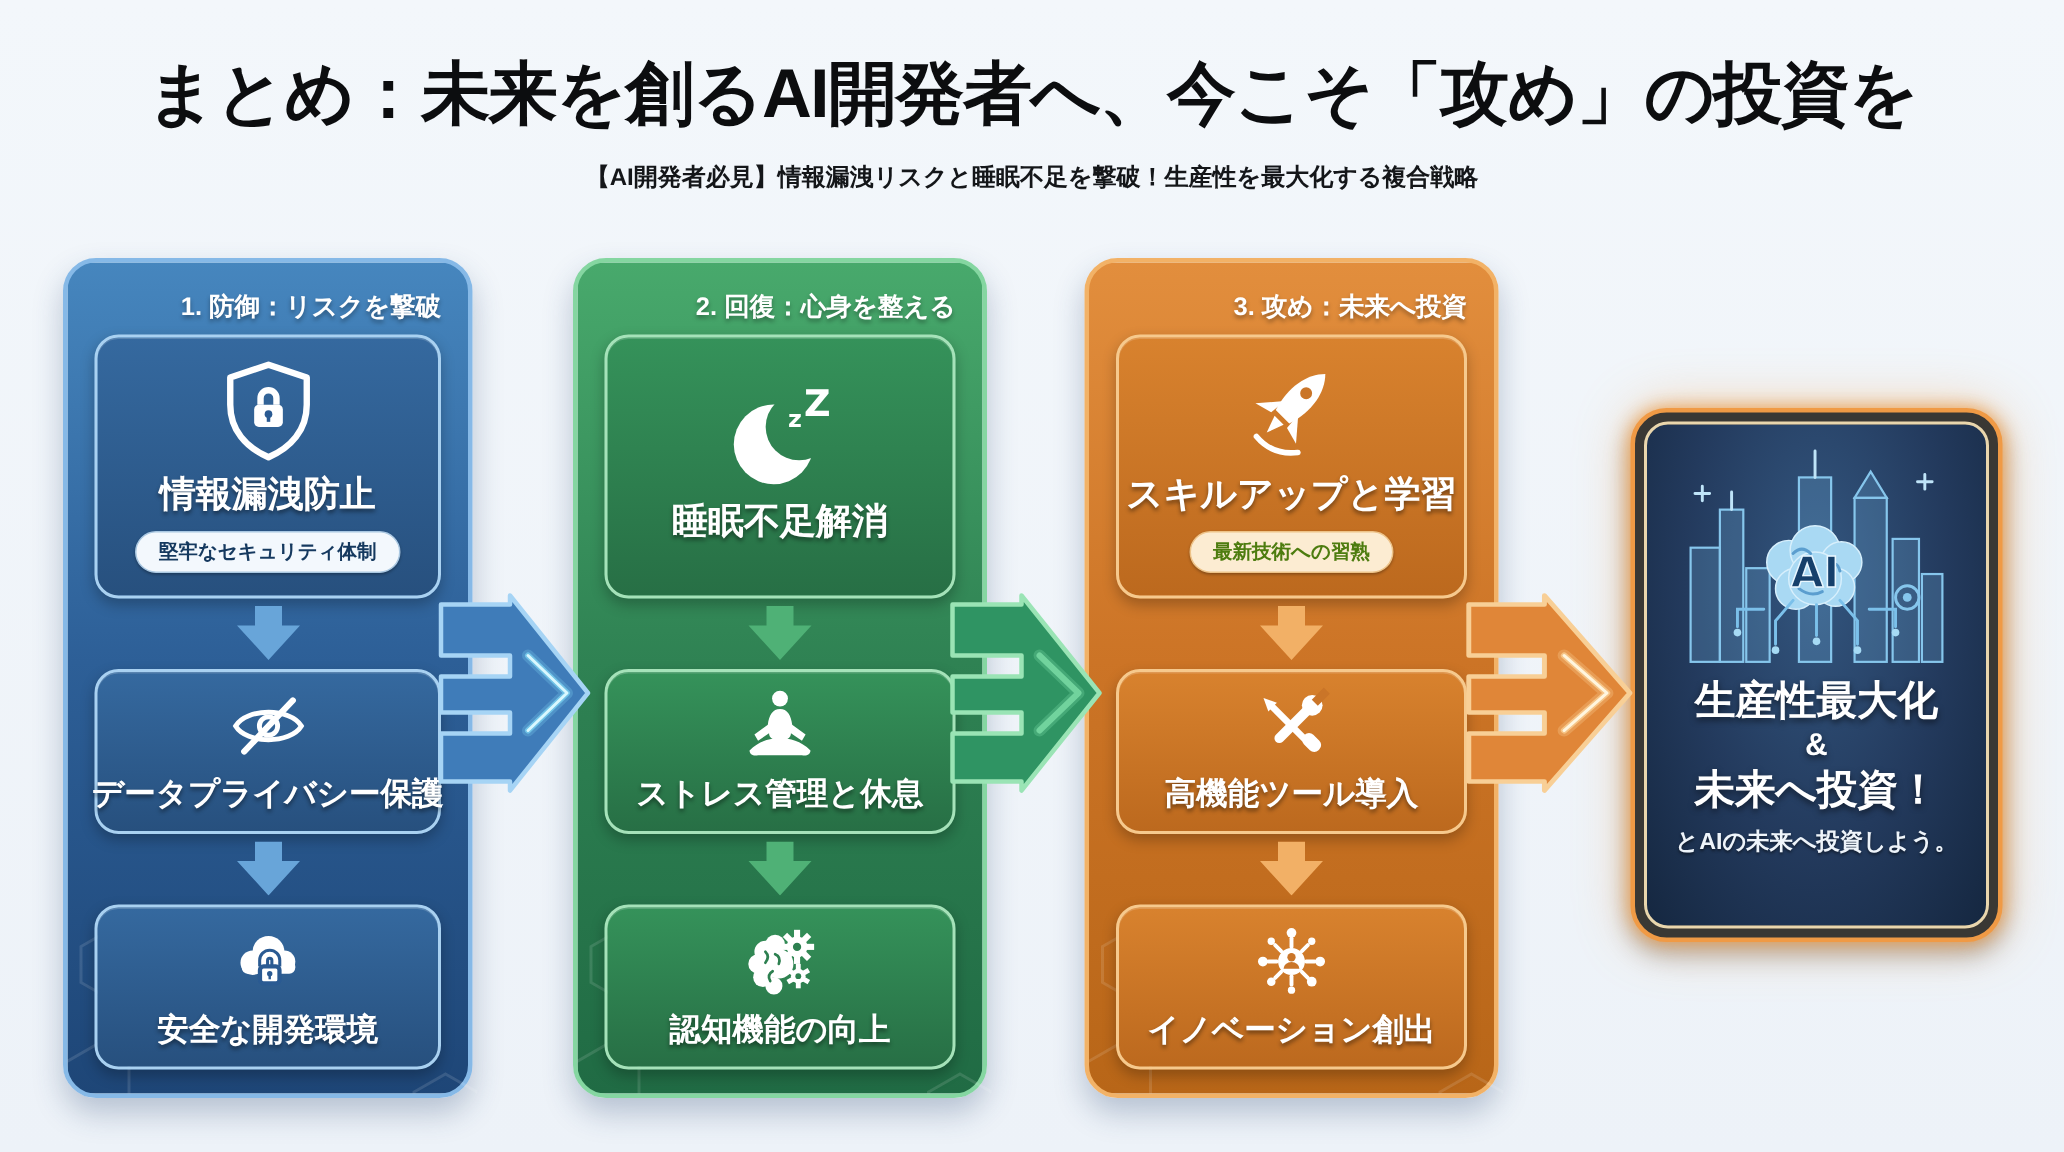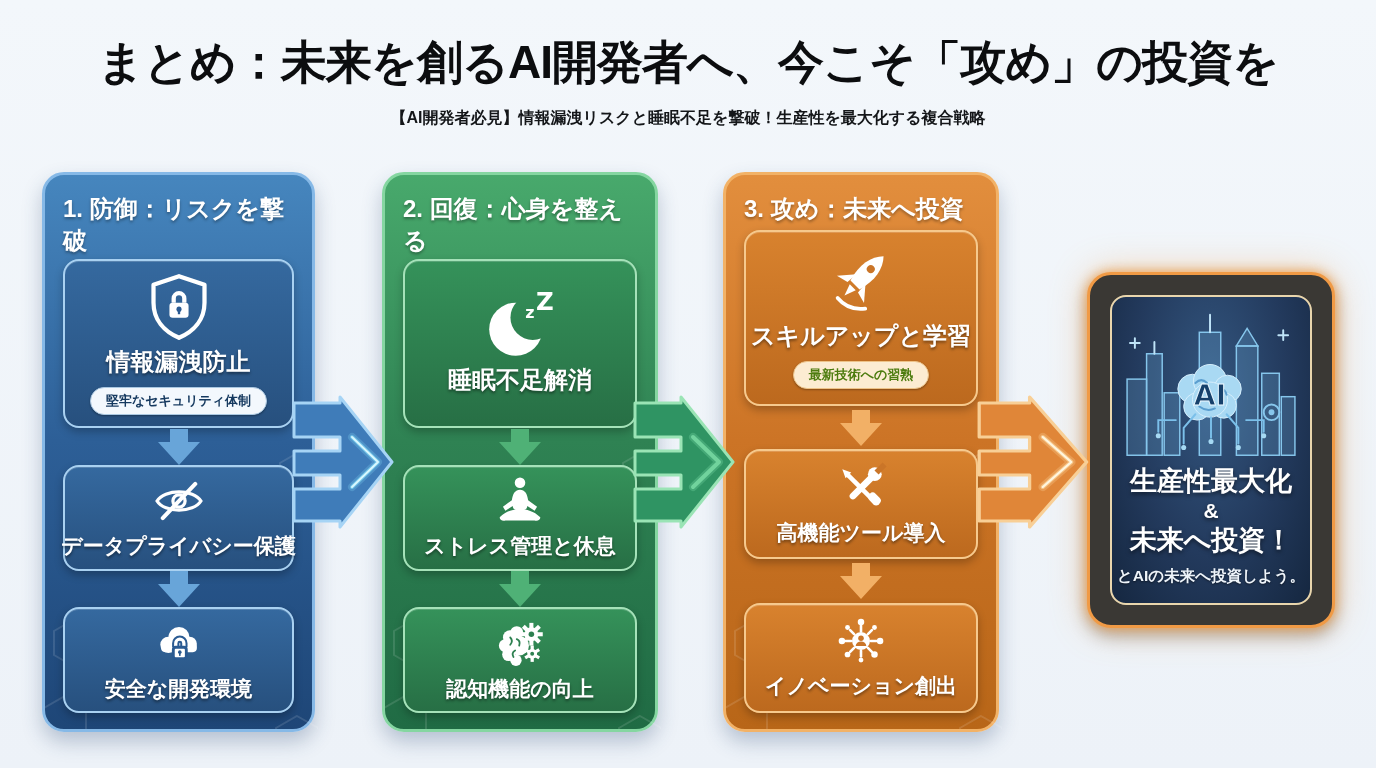"1. 防御：リスクを撃破" .col-header { font-size: 24px -> 17px; text-align: left -> right }
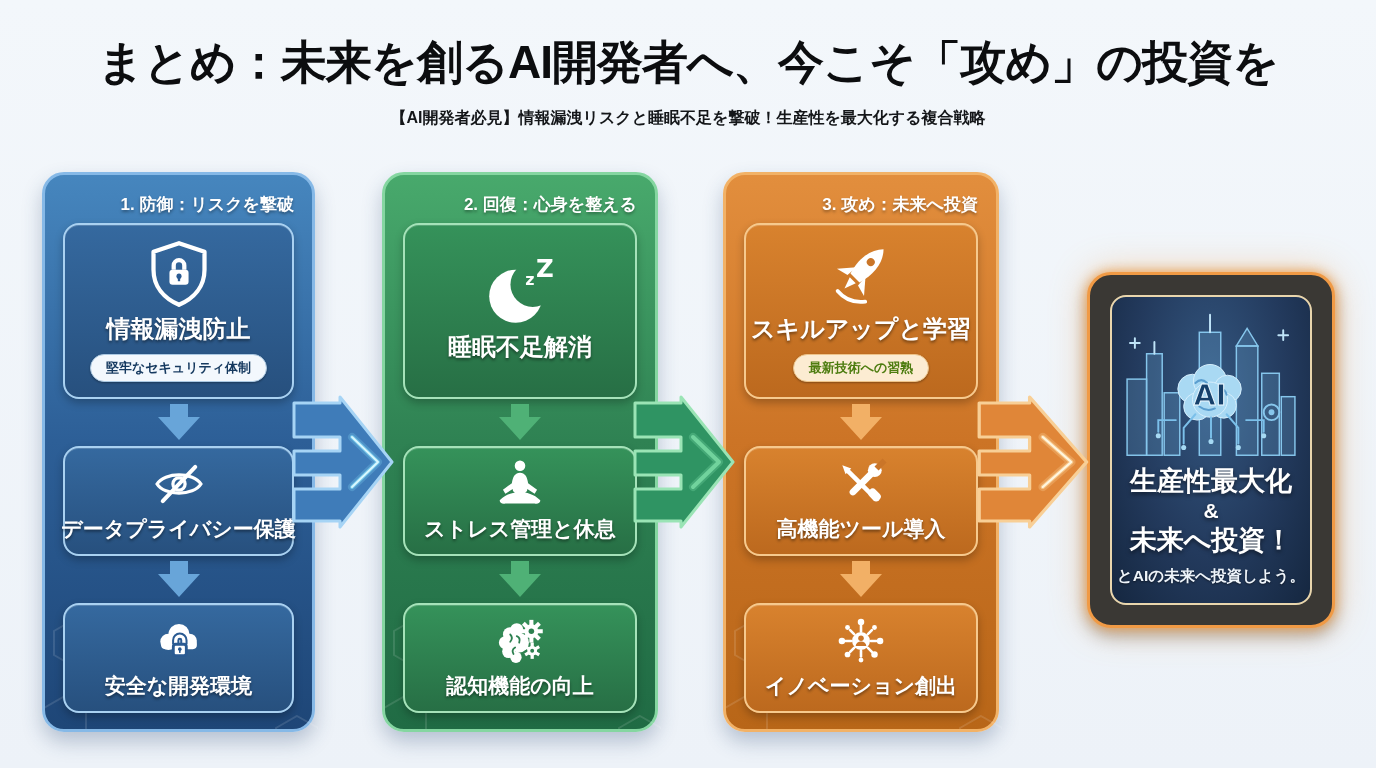"AI" .result { padding: 20px -> 6px }
